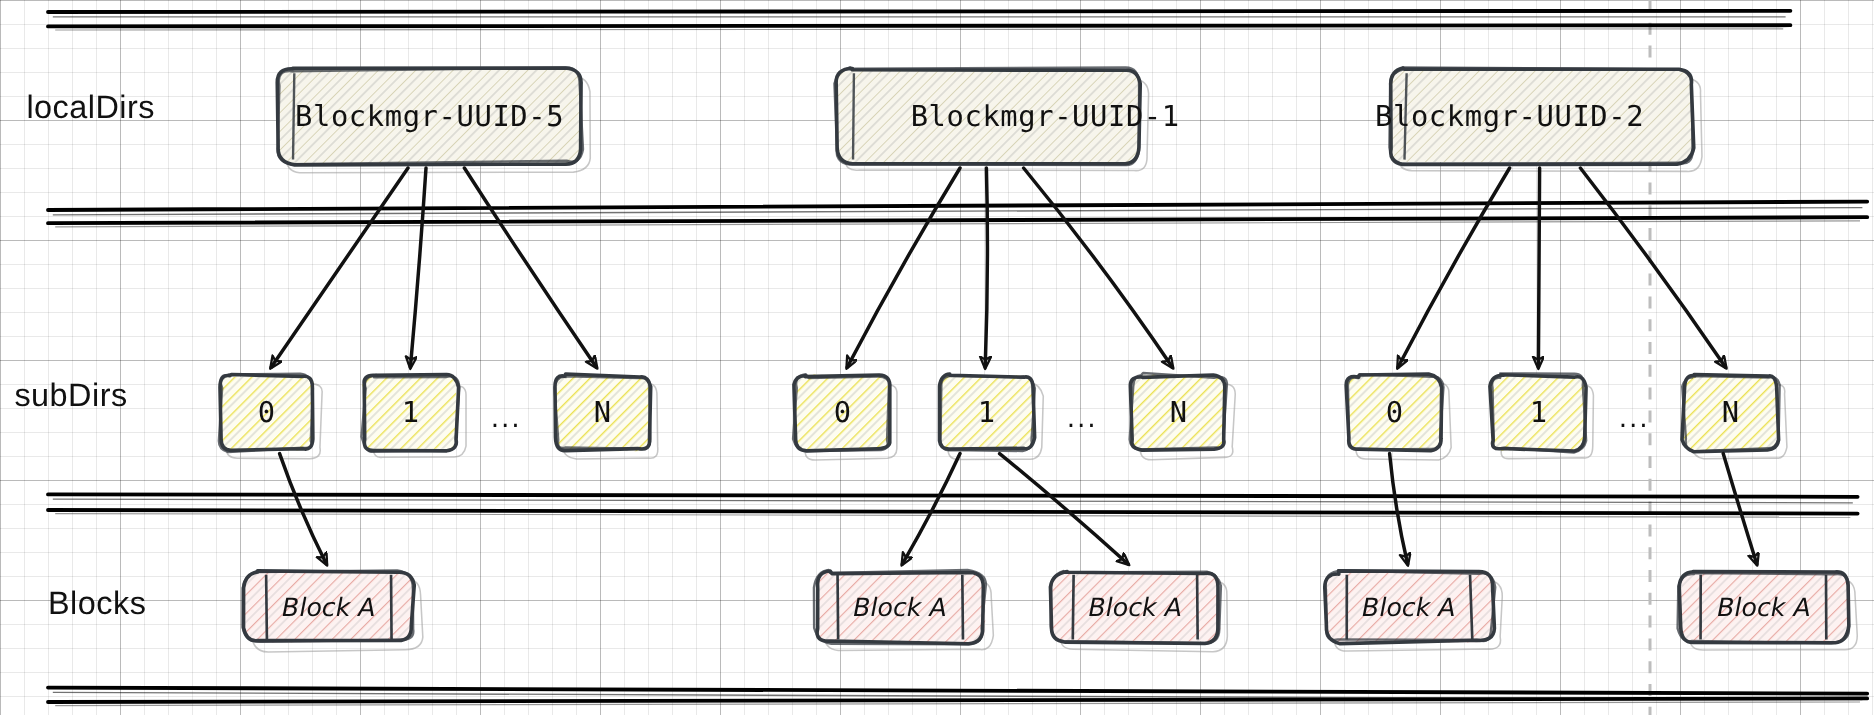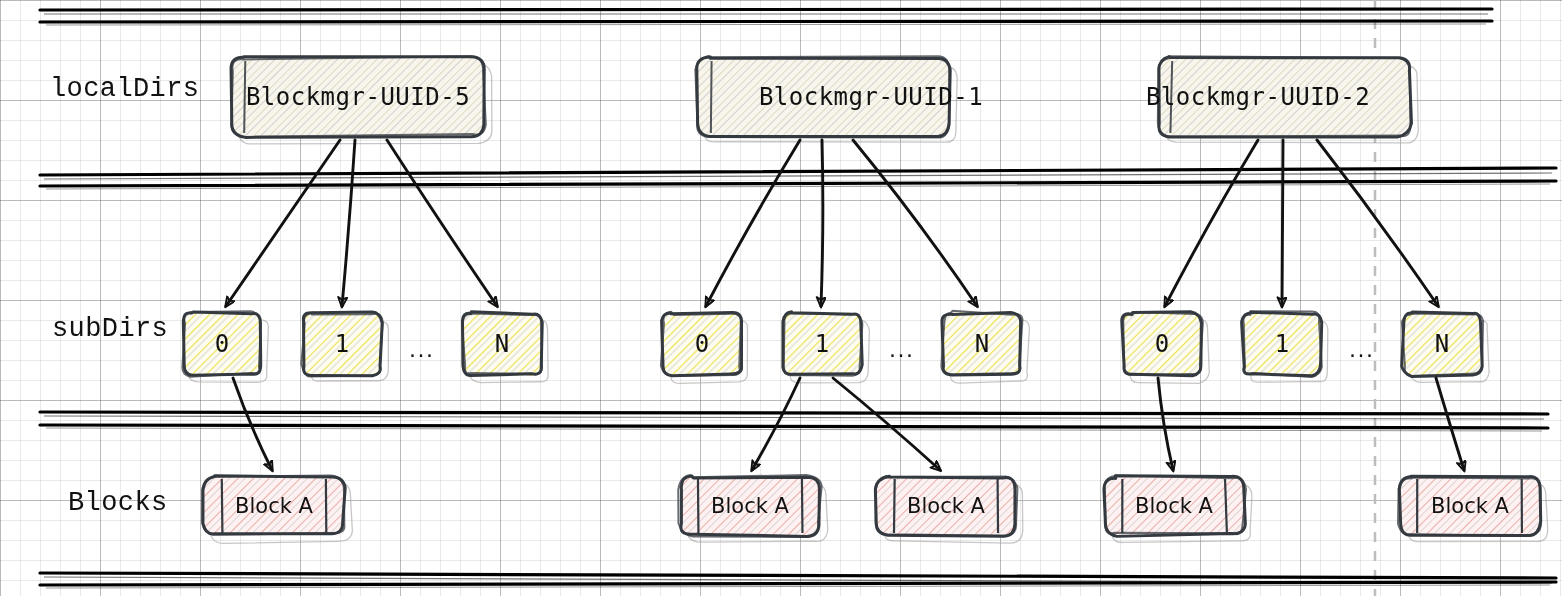"localDirs" .row-label { font-family: Liberation Mono, monospace -> Liberation Sans, sans-serif; padding-left: 28px -> none }
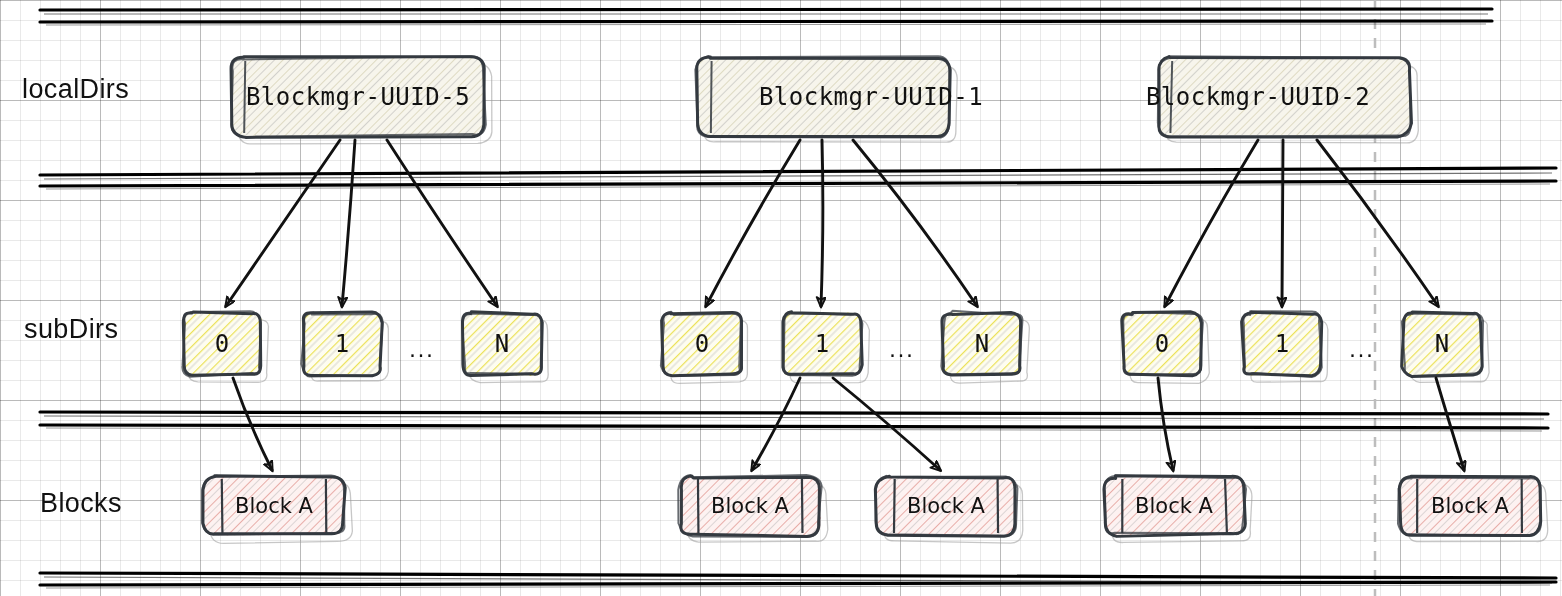"subDirs" div.row-label { left: 24px -> 12px }
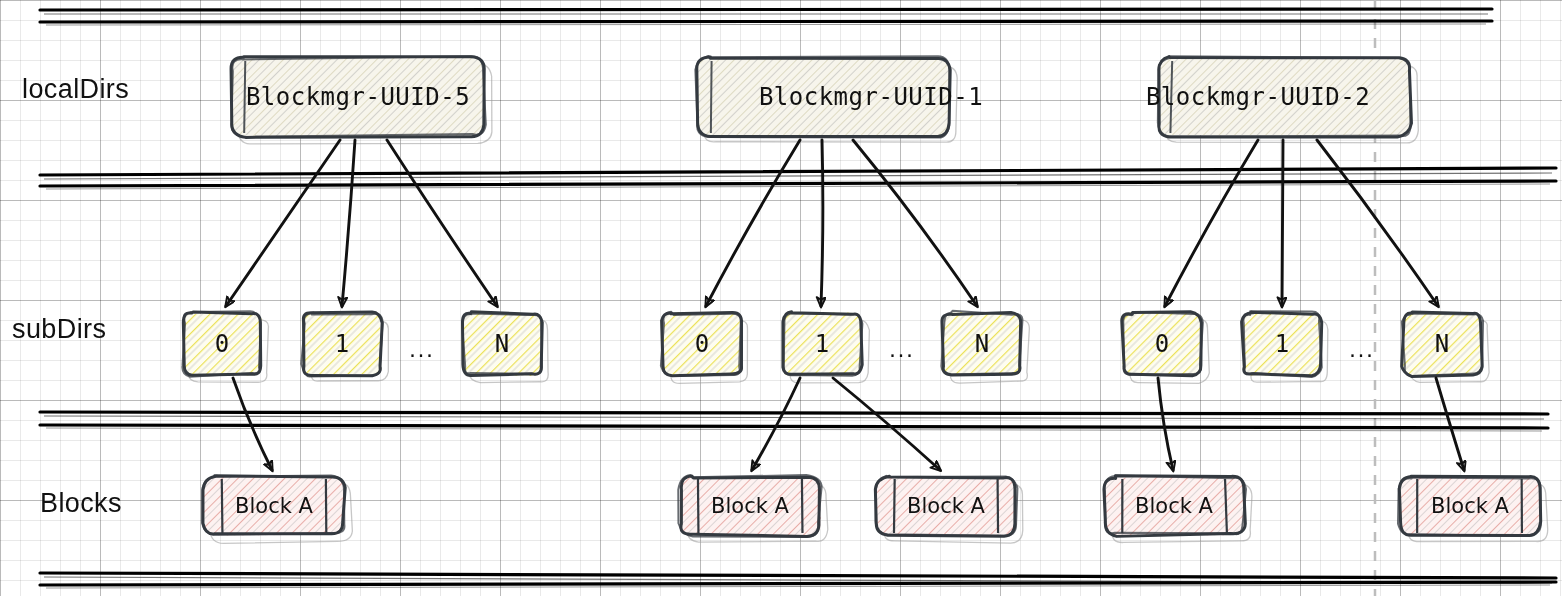"Block A" .text-block { font-style: none -> italic }
